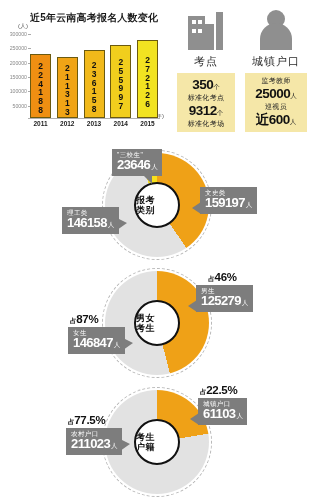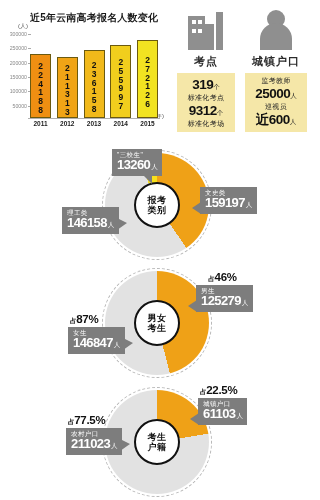"考点" .istat-title { font-weight: bold -> normal }
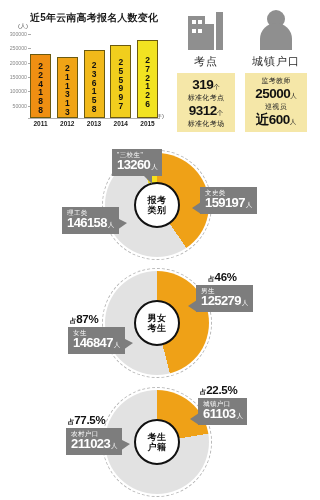"319" span.yb-big { text: 319 -> 350 }
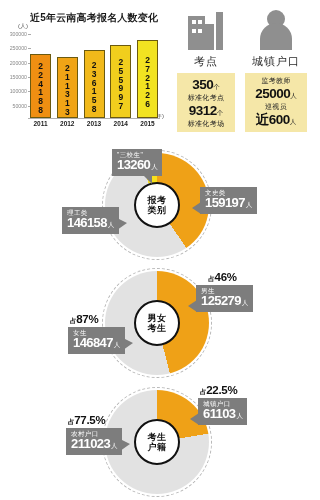"13260" span { text: 13260 -> 23646 }
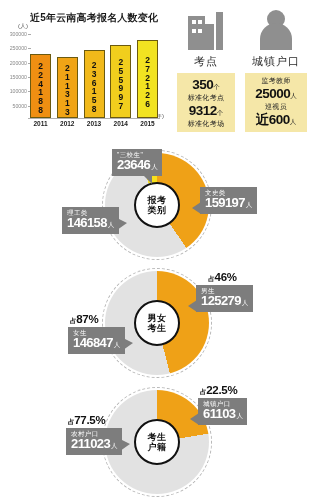"报考" .donut-hole { align-items: center -> flex-start }
